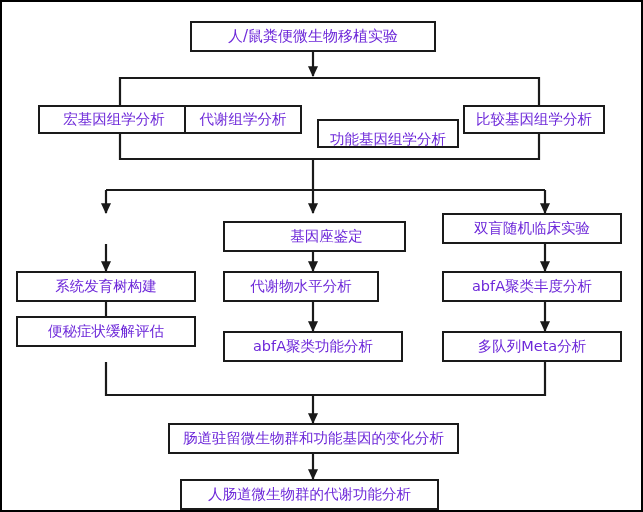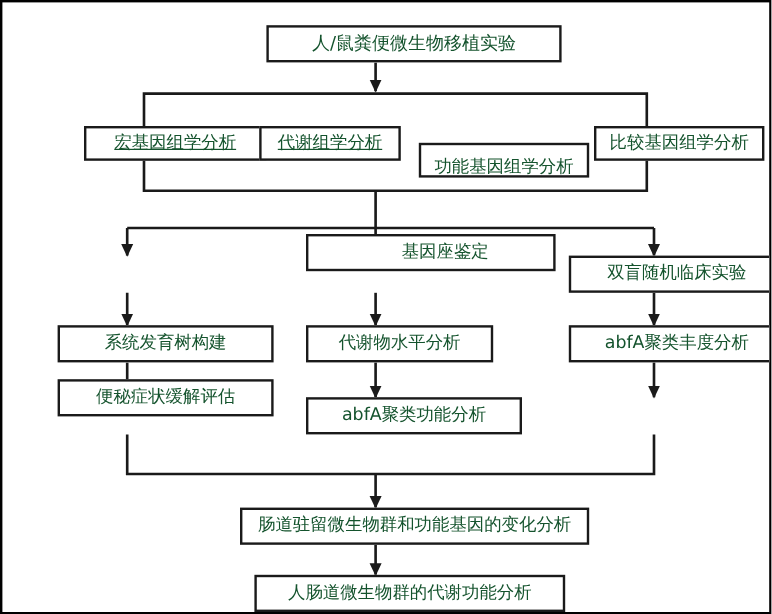"人/鼠粪便微生物移植实验" .node { color: #14532d -> #6d28d9; margin-left: 32px -> none }
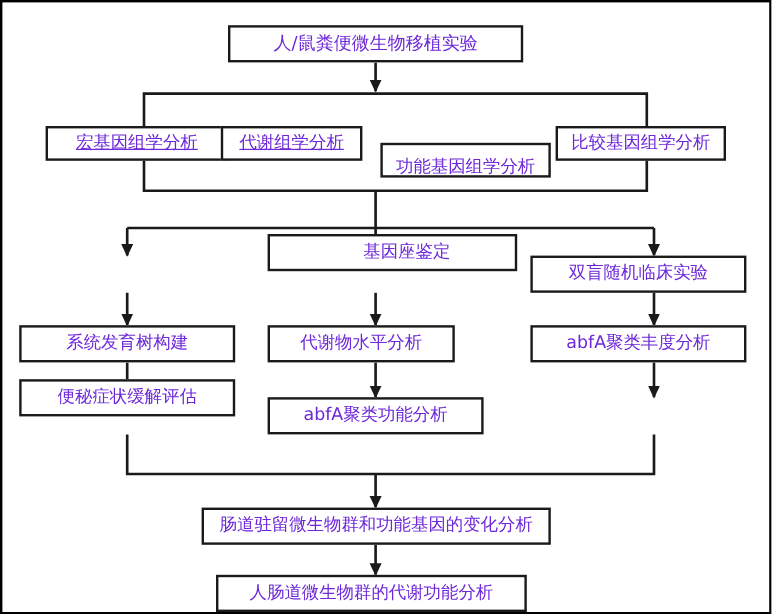"宏基因组学分析" div.node { text-decoration: underline -> none }
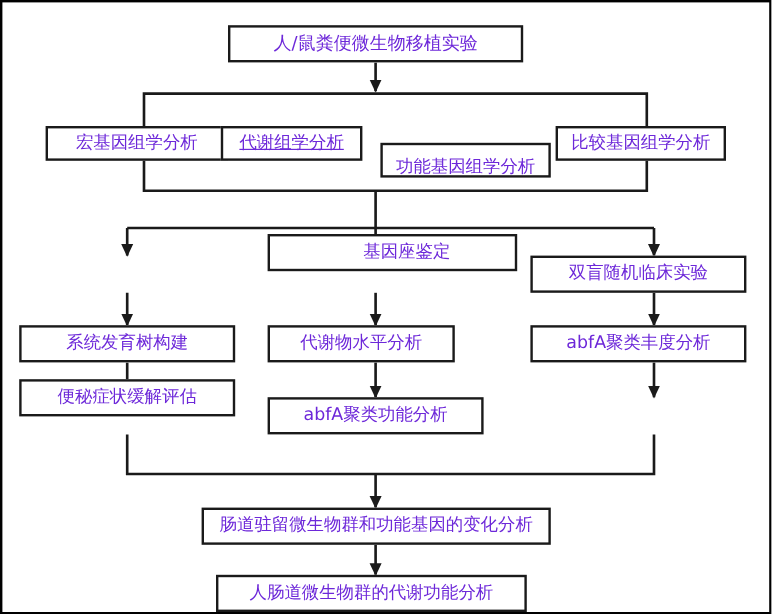"代谢组学分析" div.node { text-decoration: underline -> none }
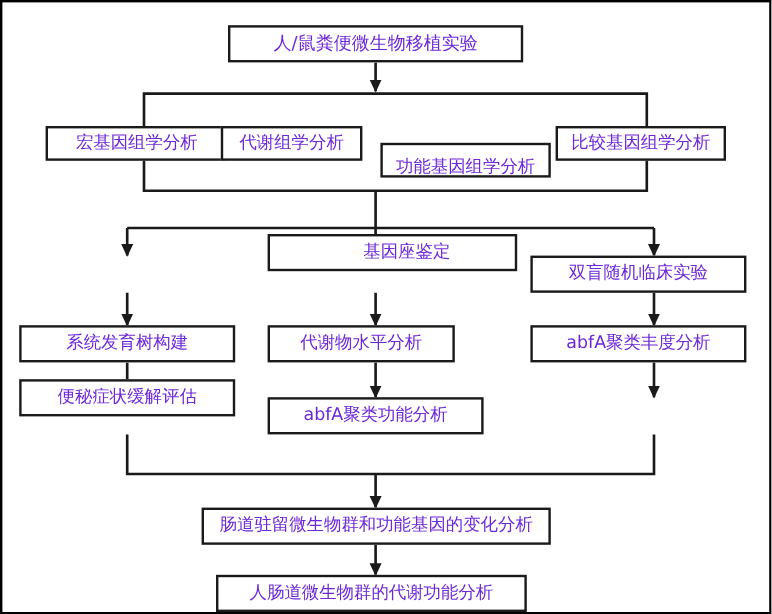"基因座鉴定" div.node { top: 193px -> 219px; width: 208px -> 183px }
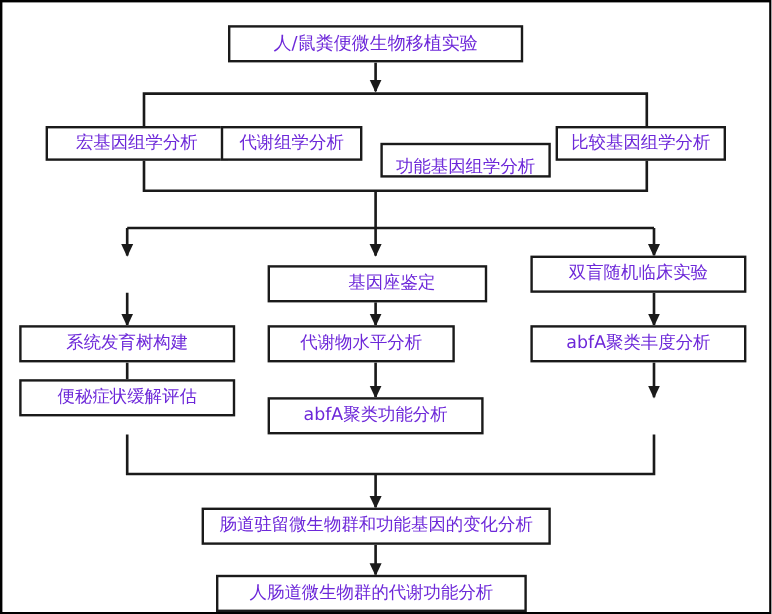"多队列Meta分析" div.node { html: none -> <div> <span>多队列Meta分析</span> </div> }
